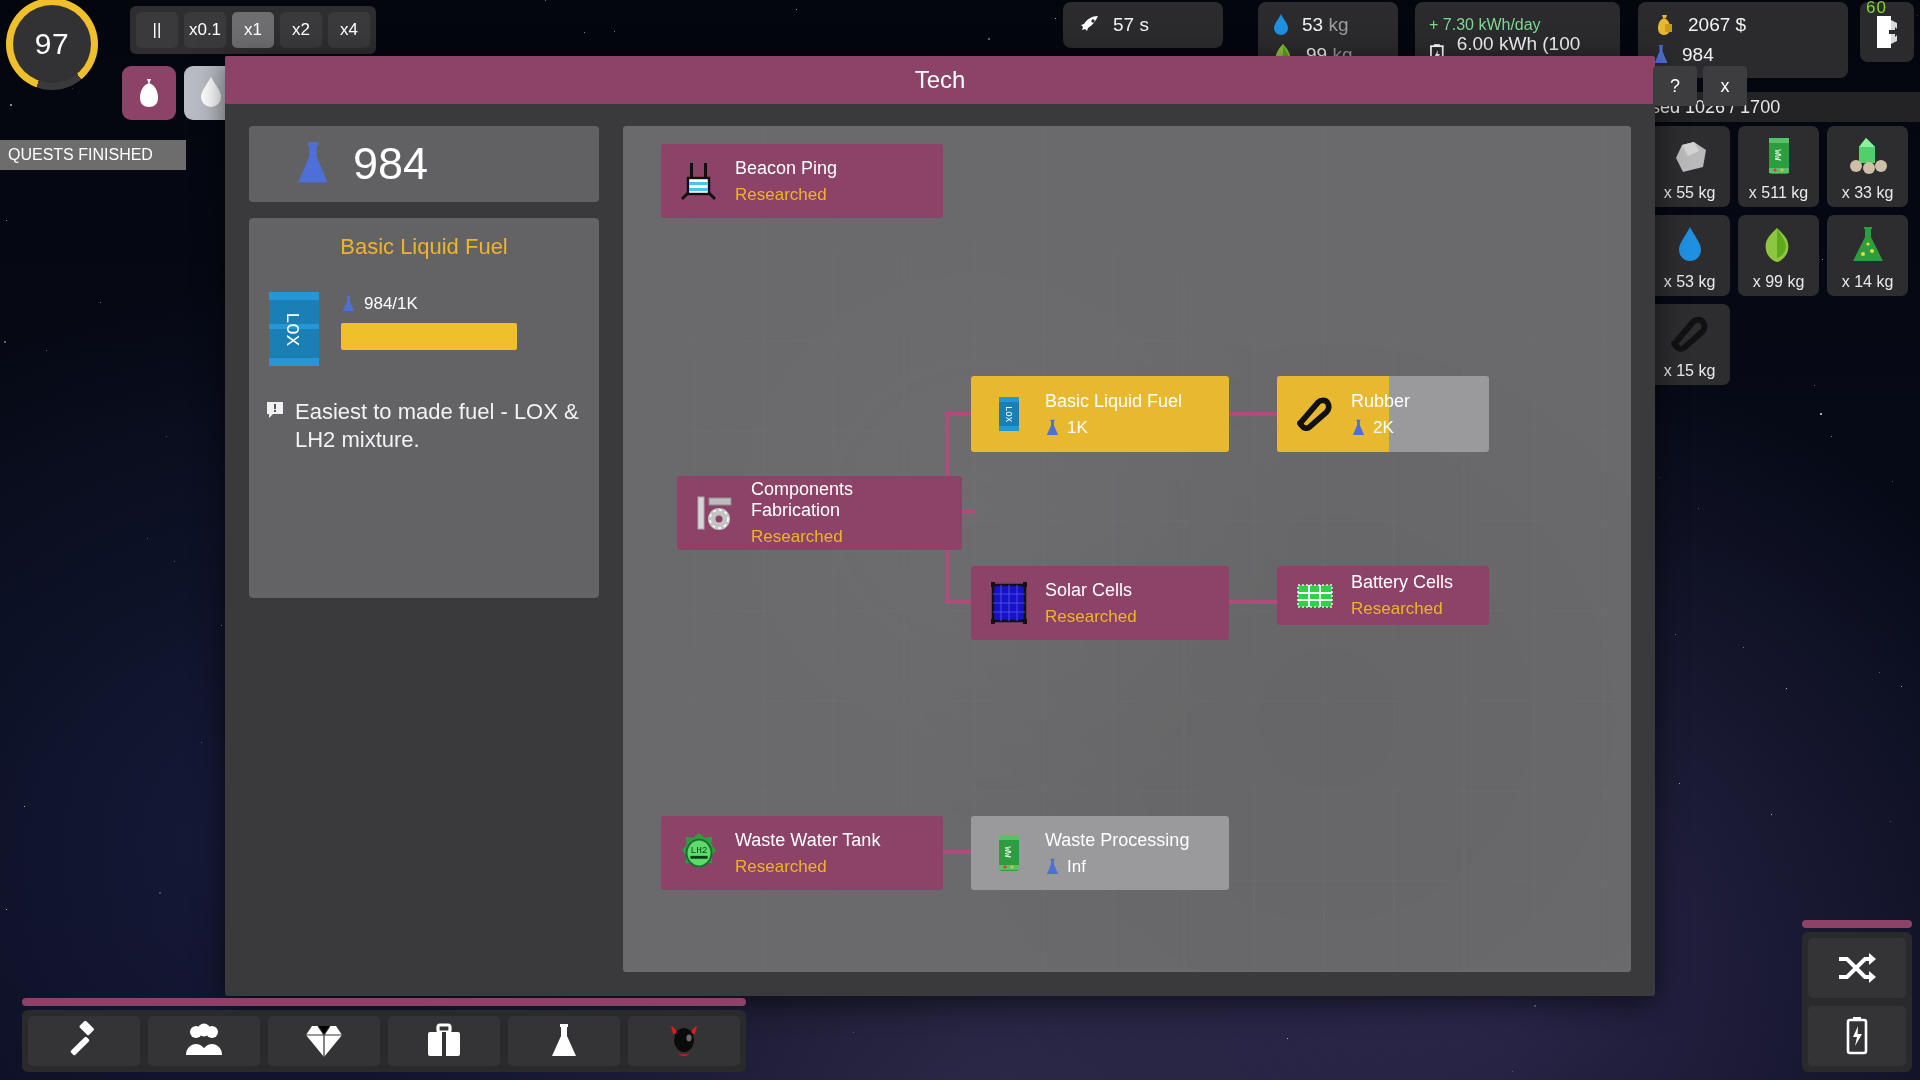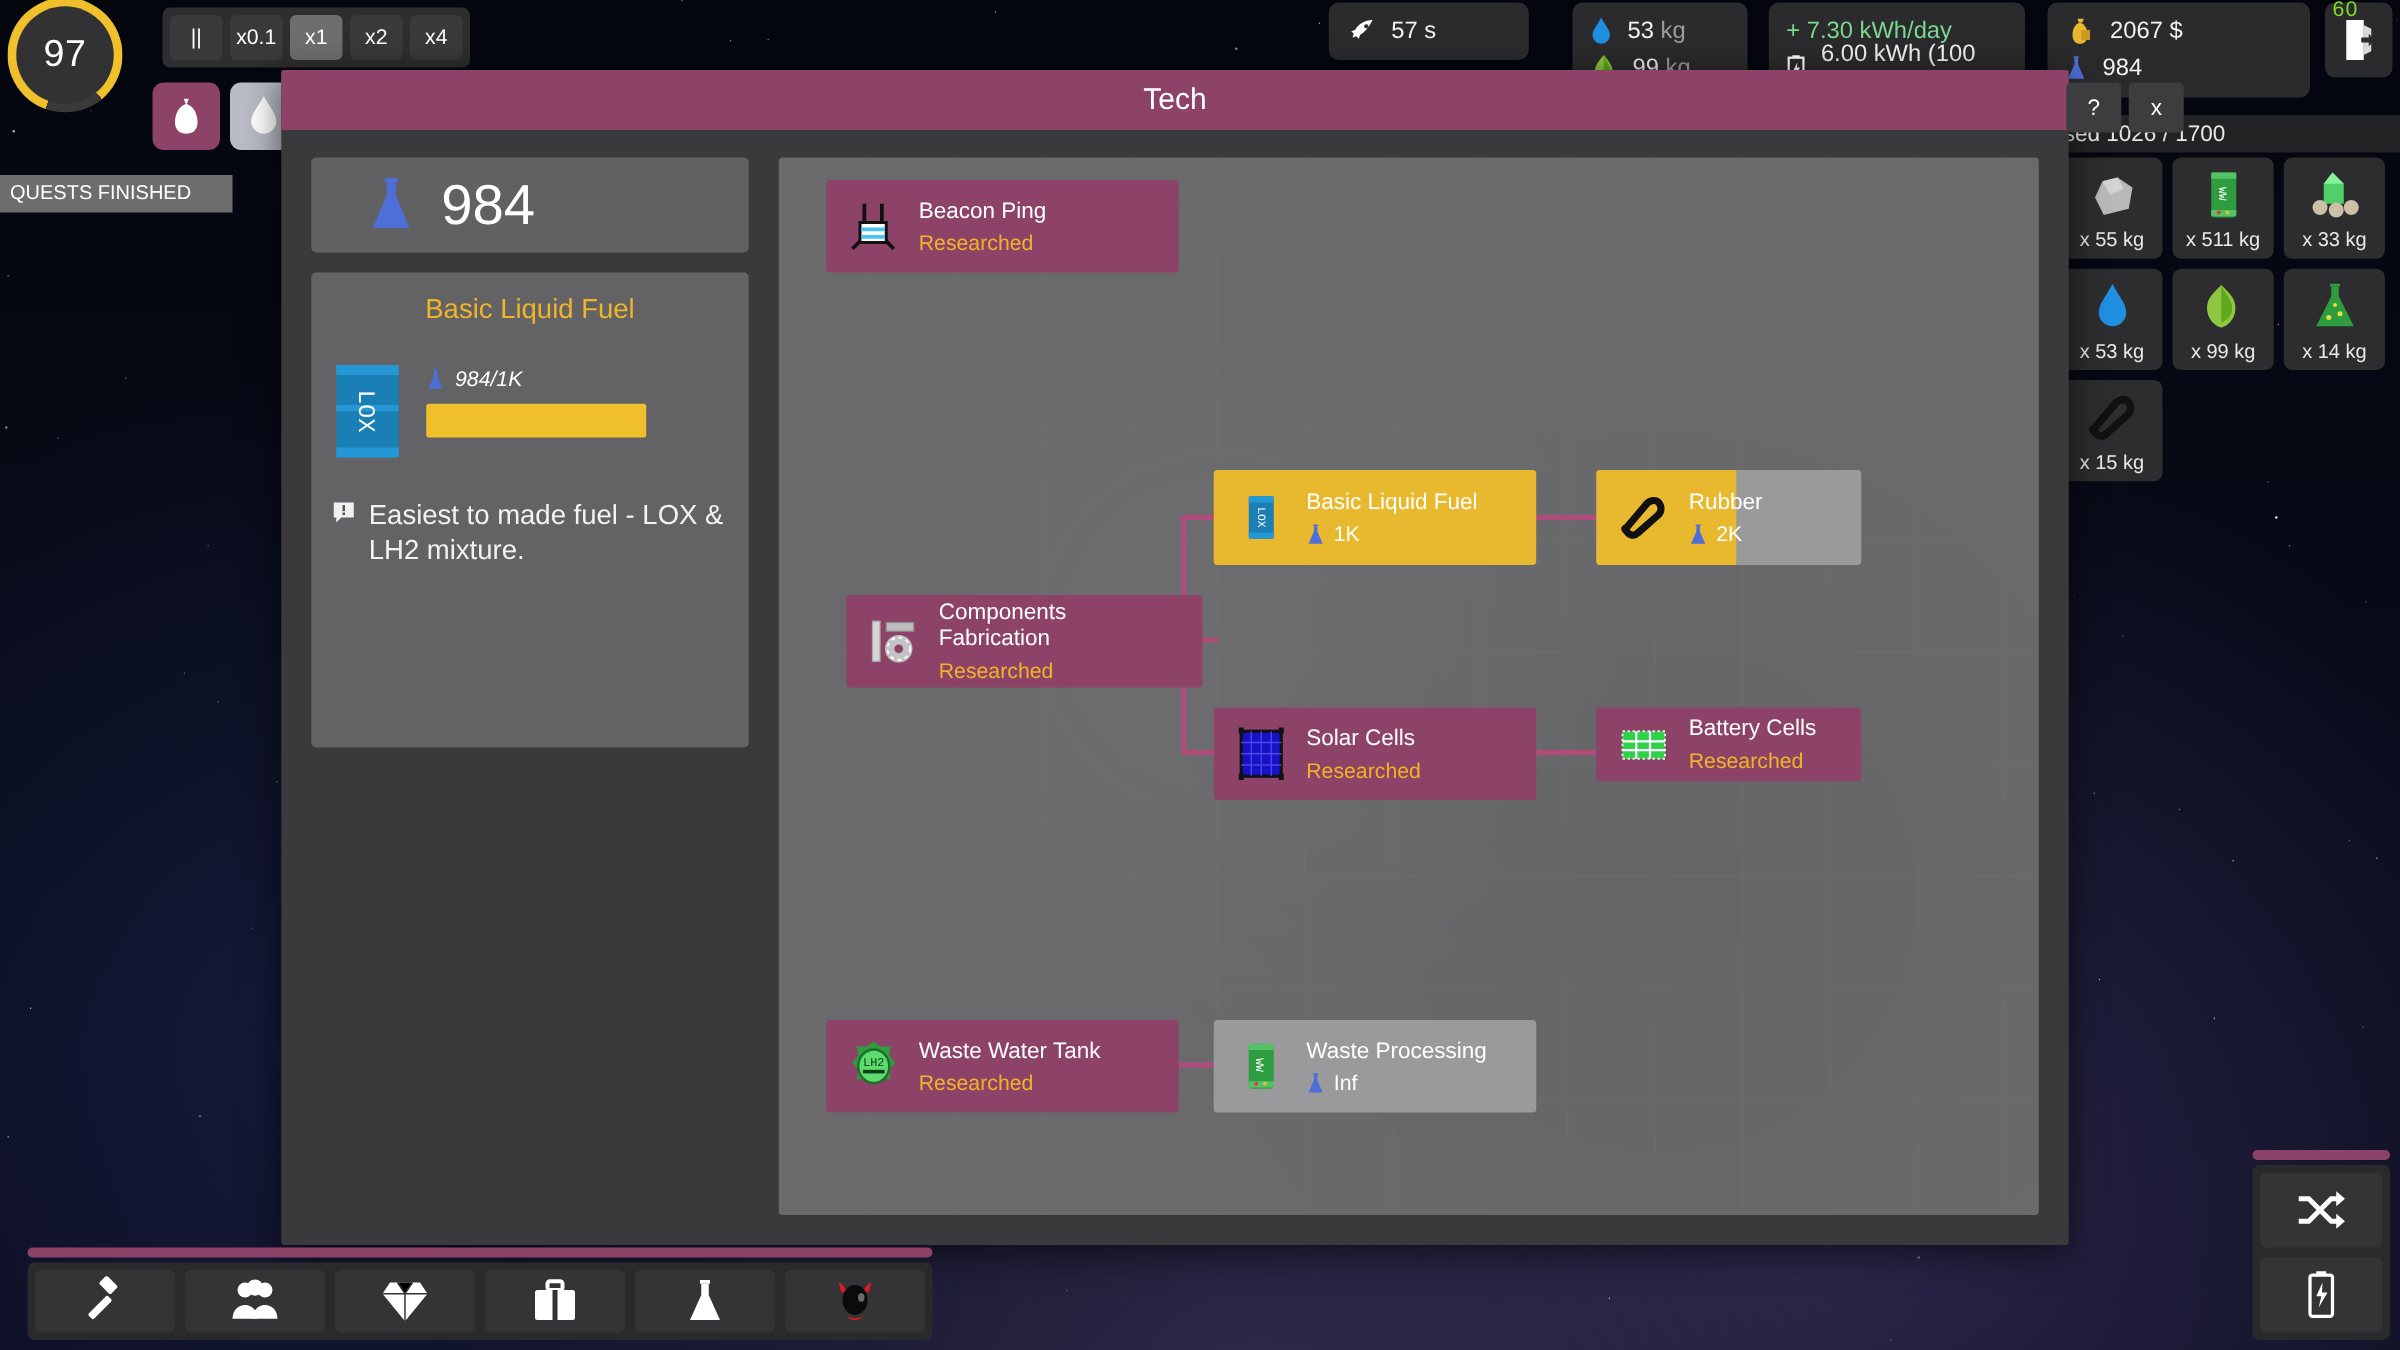"+ 7.30 kWh/day" .power-plus { font-size: 19px -> 16px }
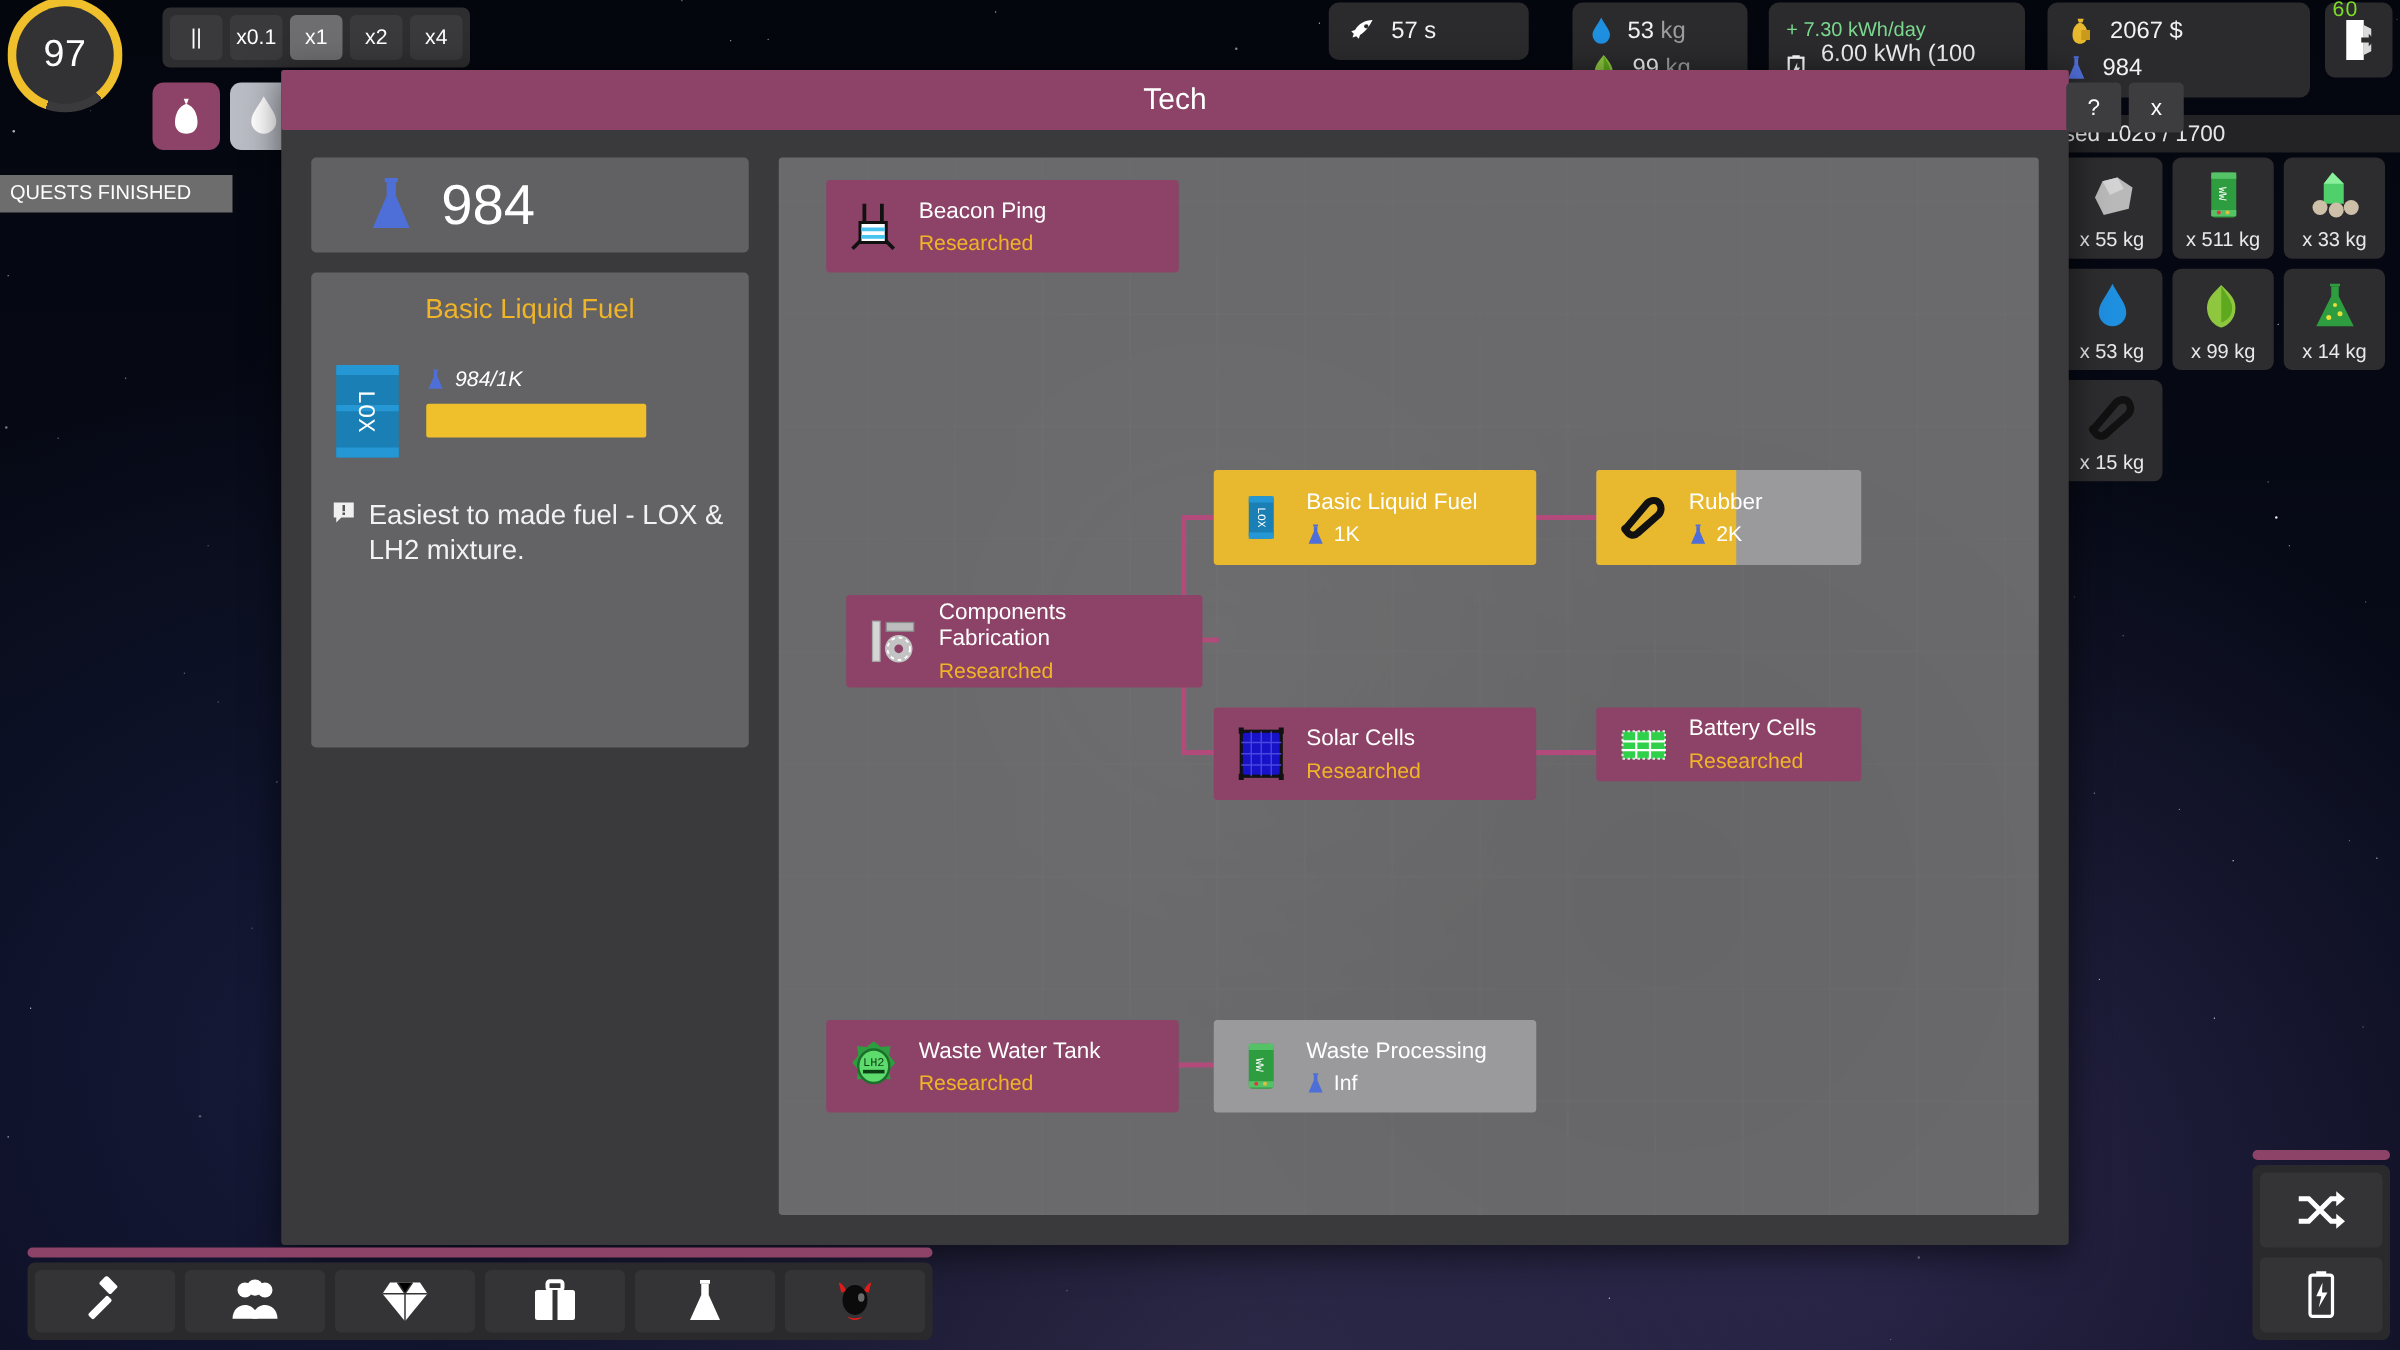"984/1K" .sel-prog-wrap { font-style: italic -> none }
